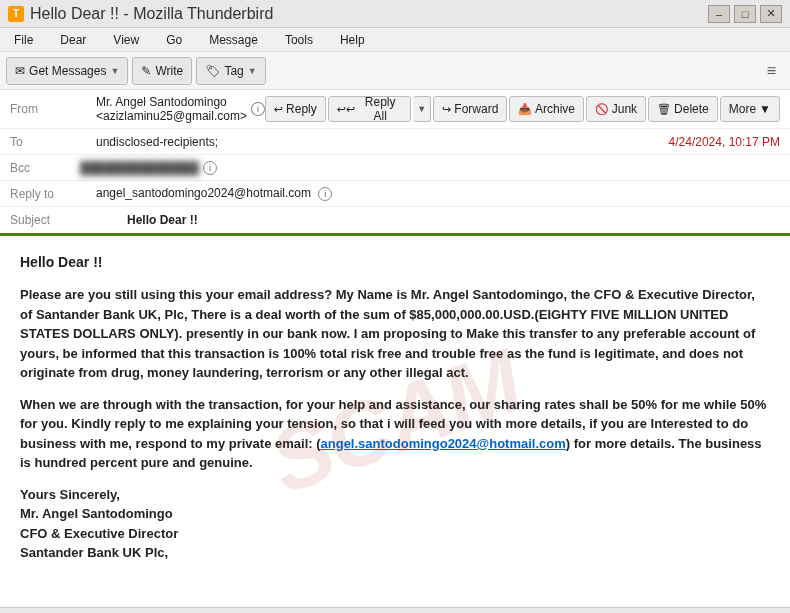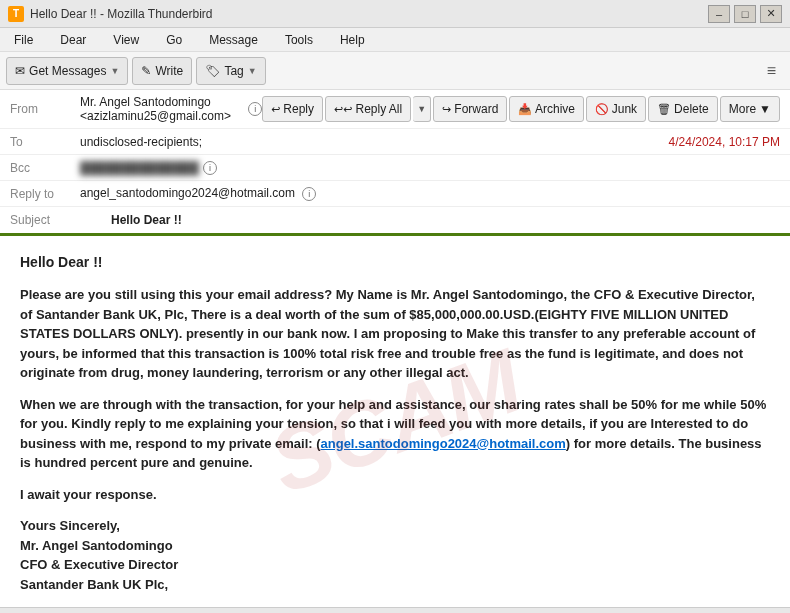"Hello Dear !! - Mozilla" .title-bar-title { font-size: 12px -> 16px }
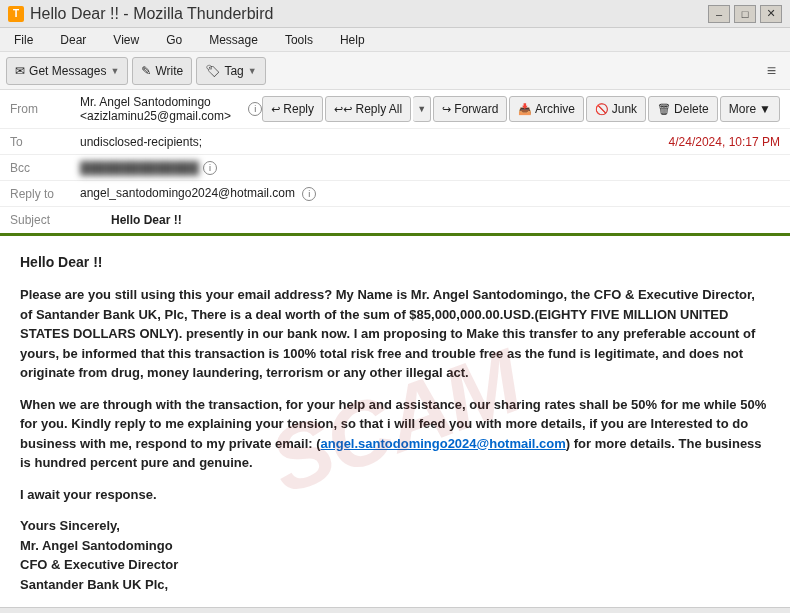"Mr. Angel Santodomingo <azizlaminu25@gmail.com>" .header-value { margin-left: none -> 16px }
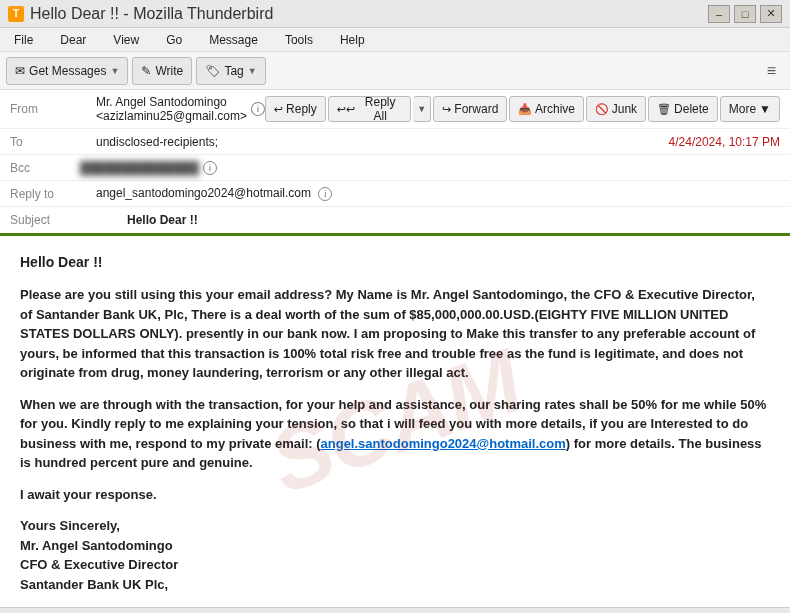"I await your response." p { html: <p>I await your response.</p> -> none }
